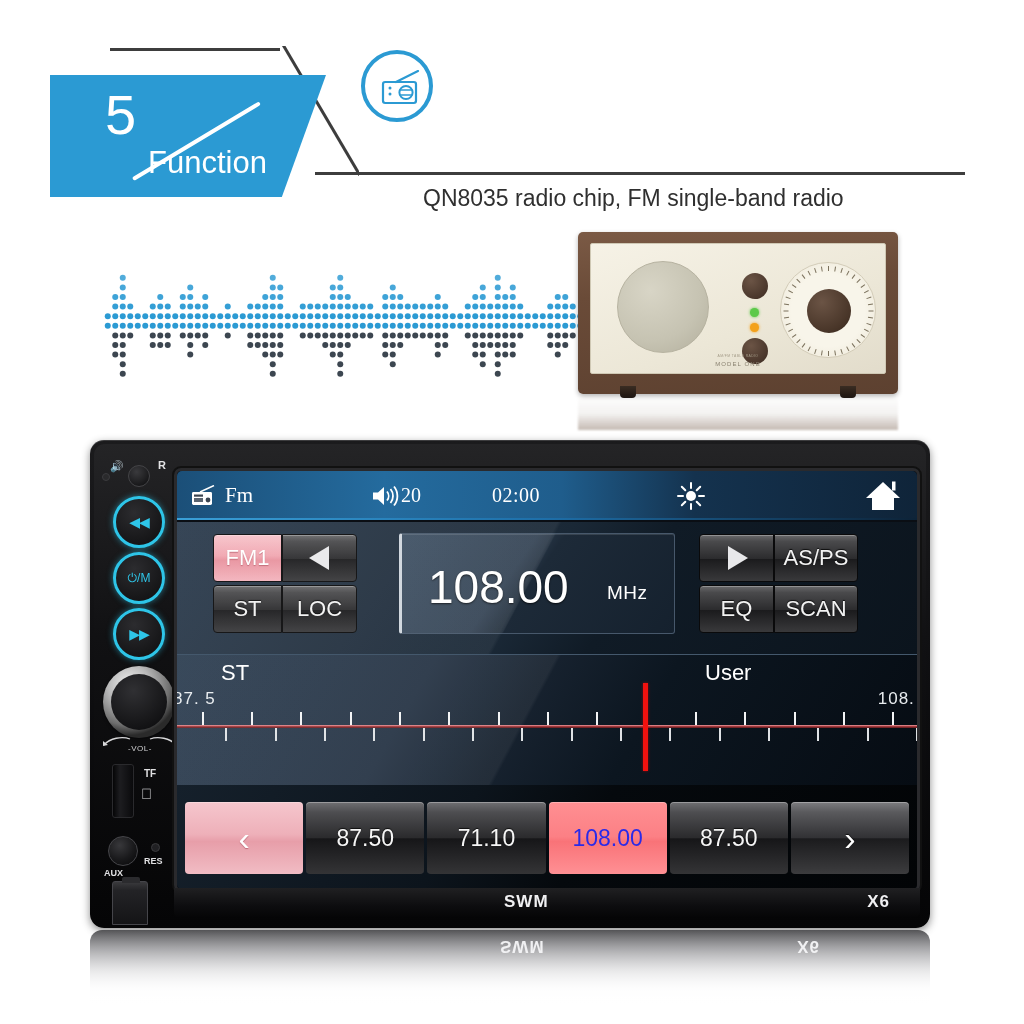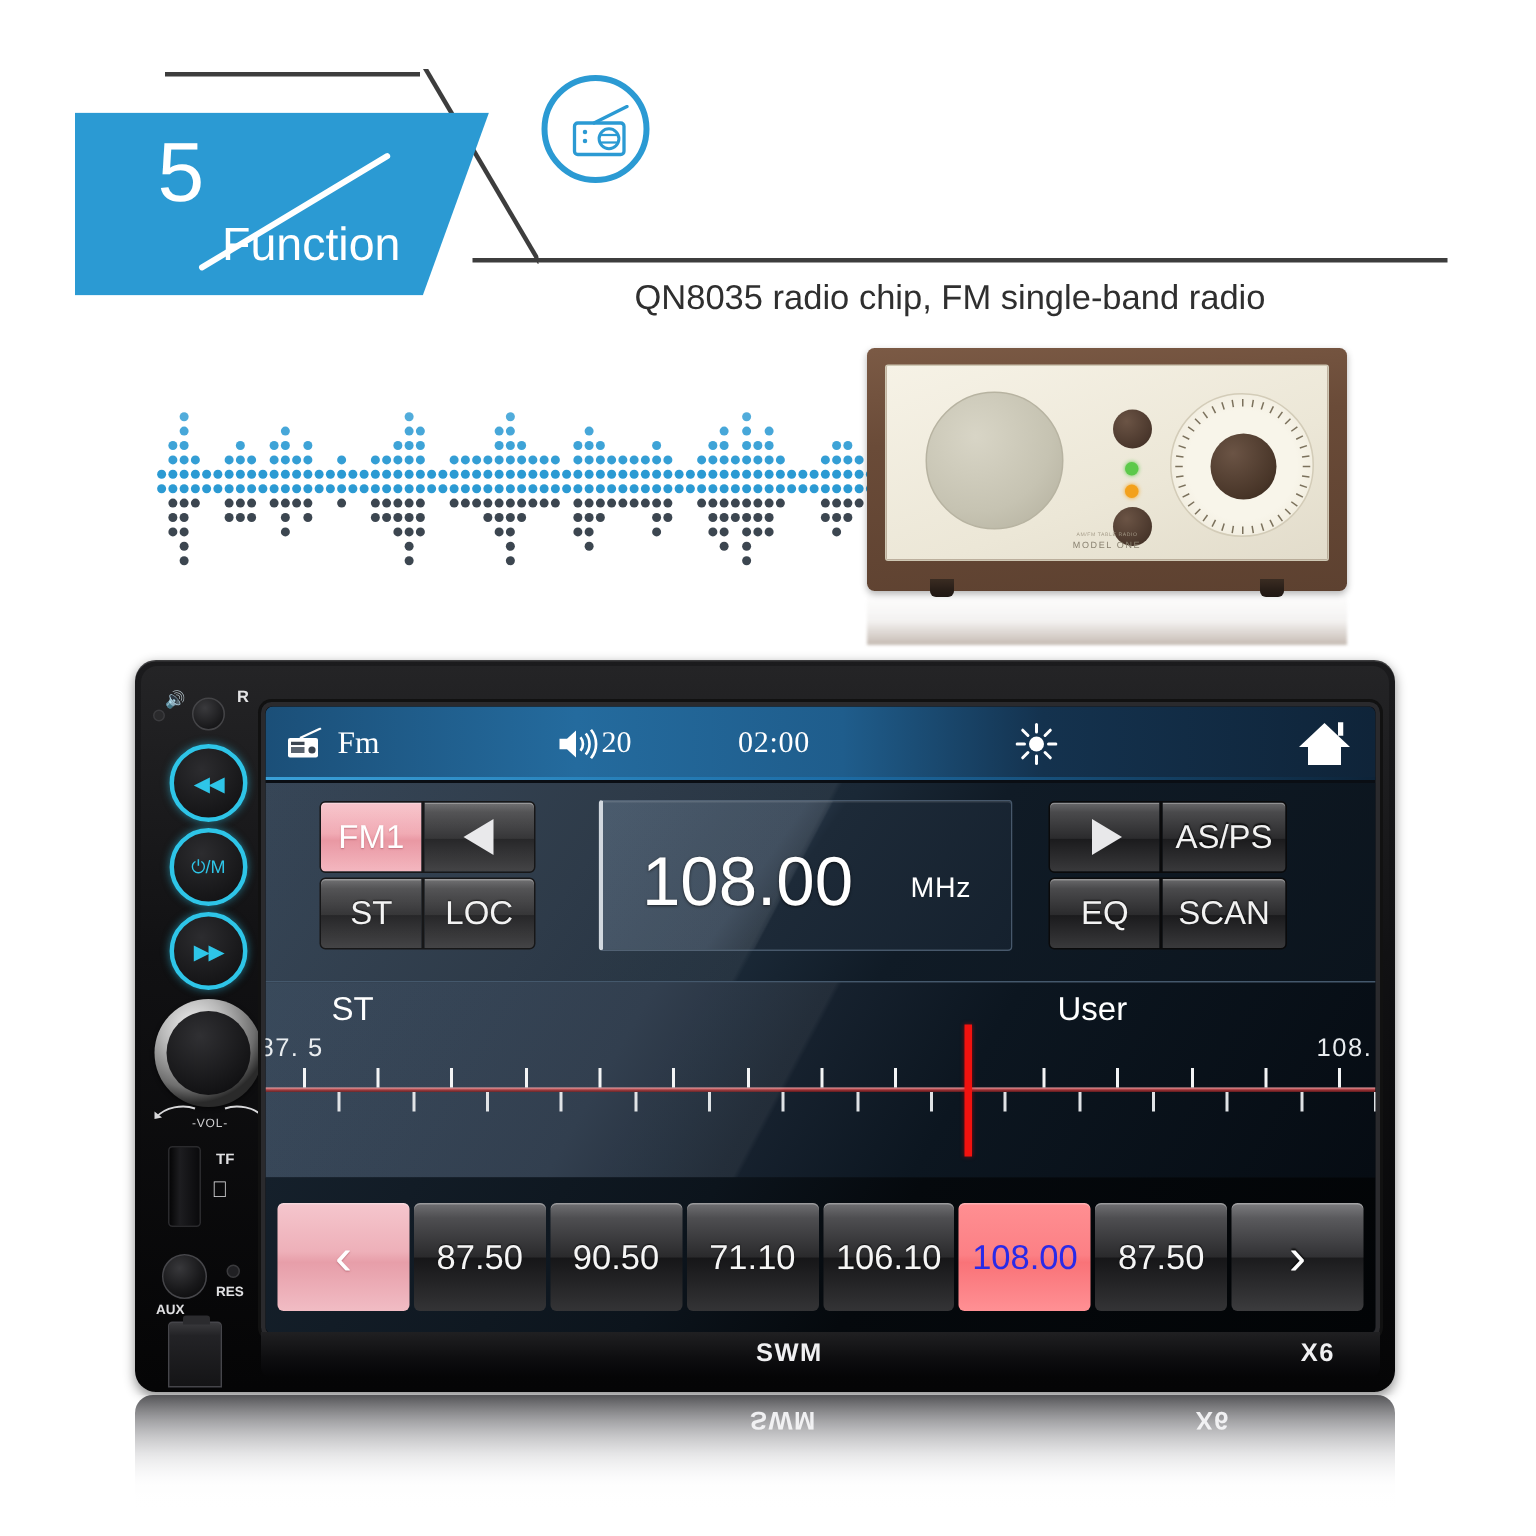"90.50" div.preset { html: <div>90.50</div> -> none }
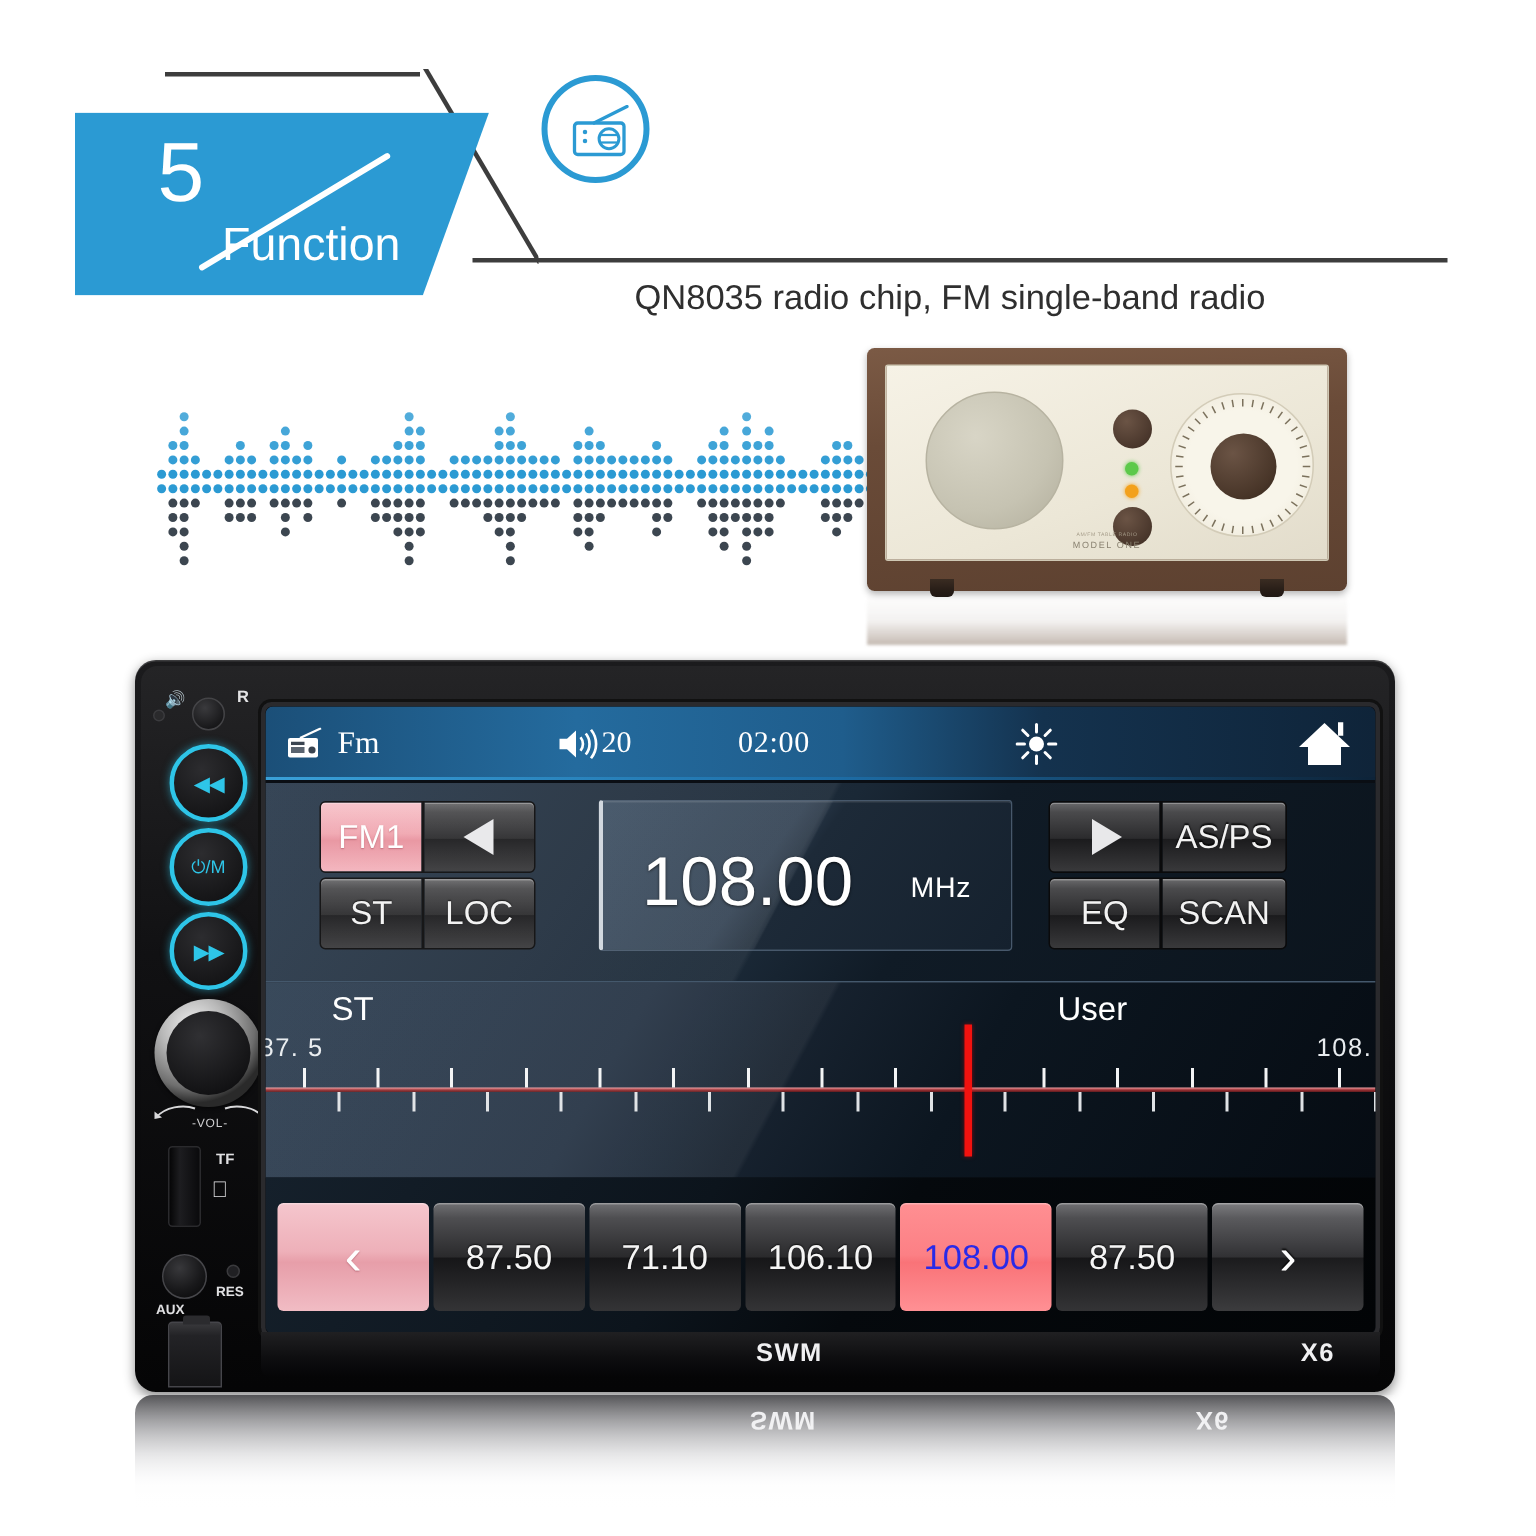"106.10" div.preset { html: <div>106.10</div> -> none }
